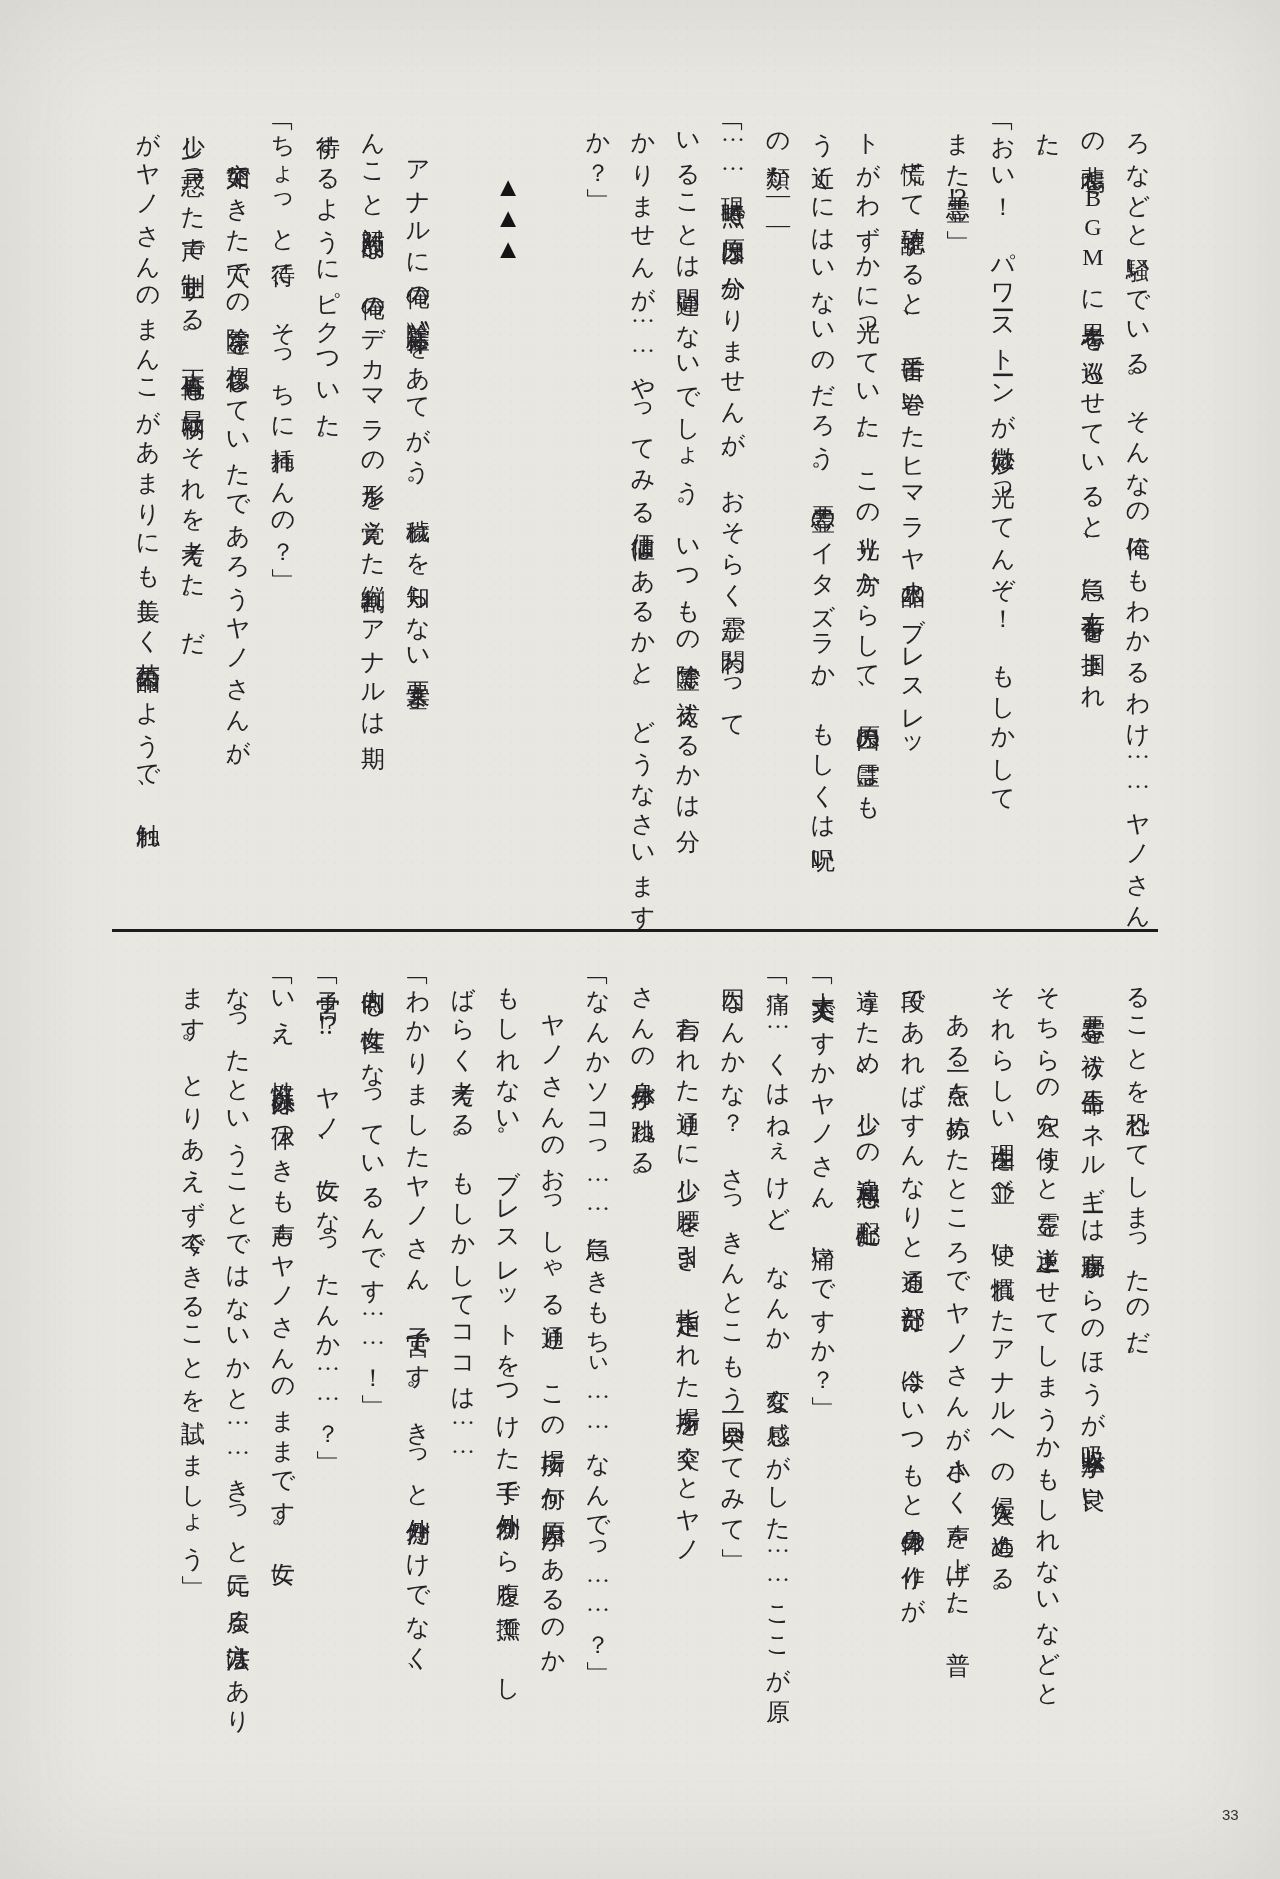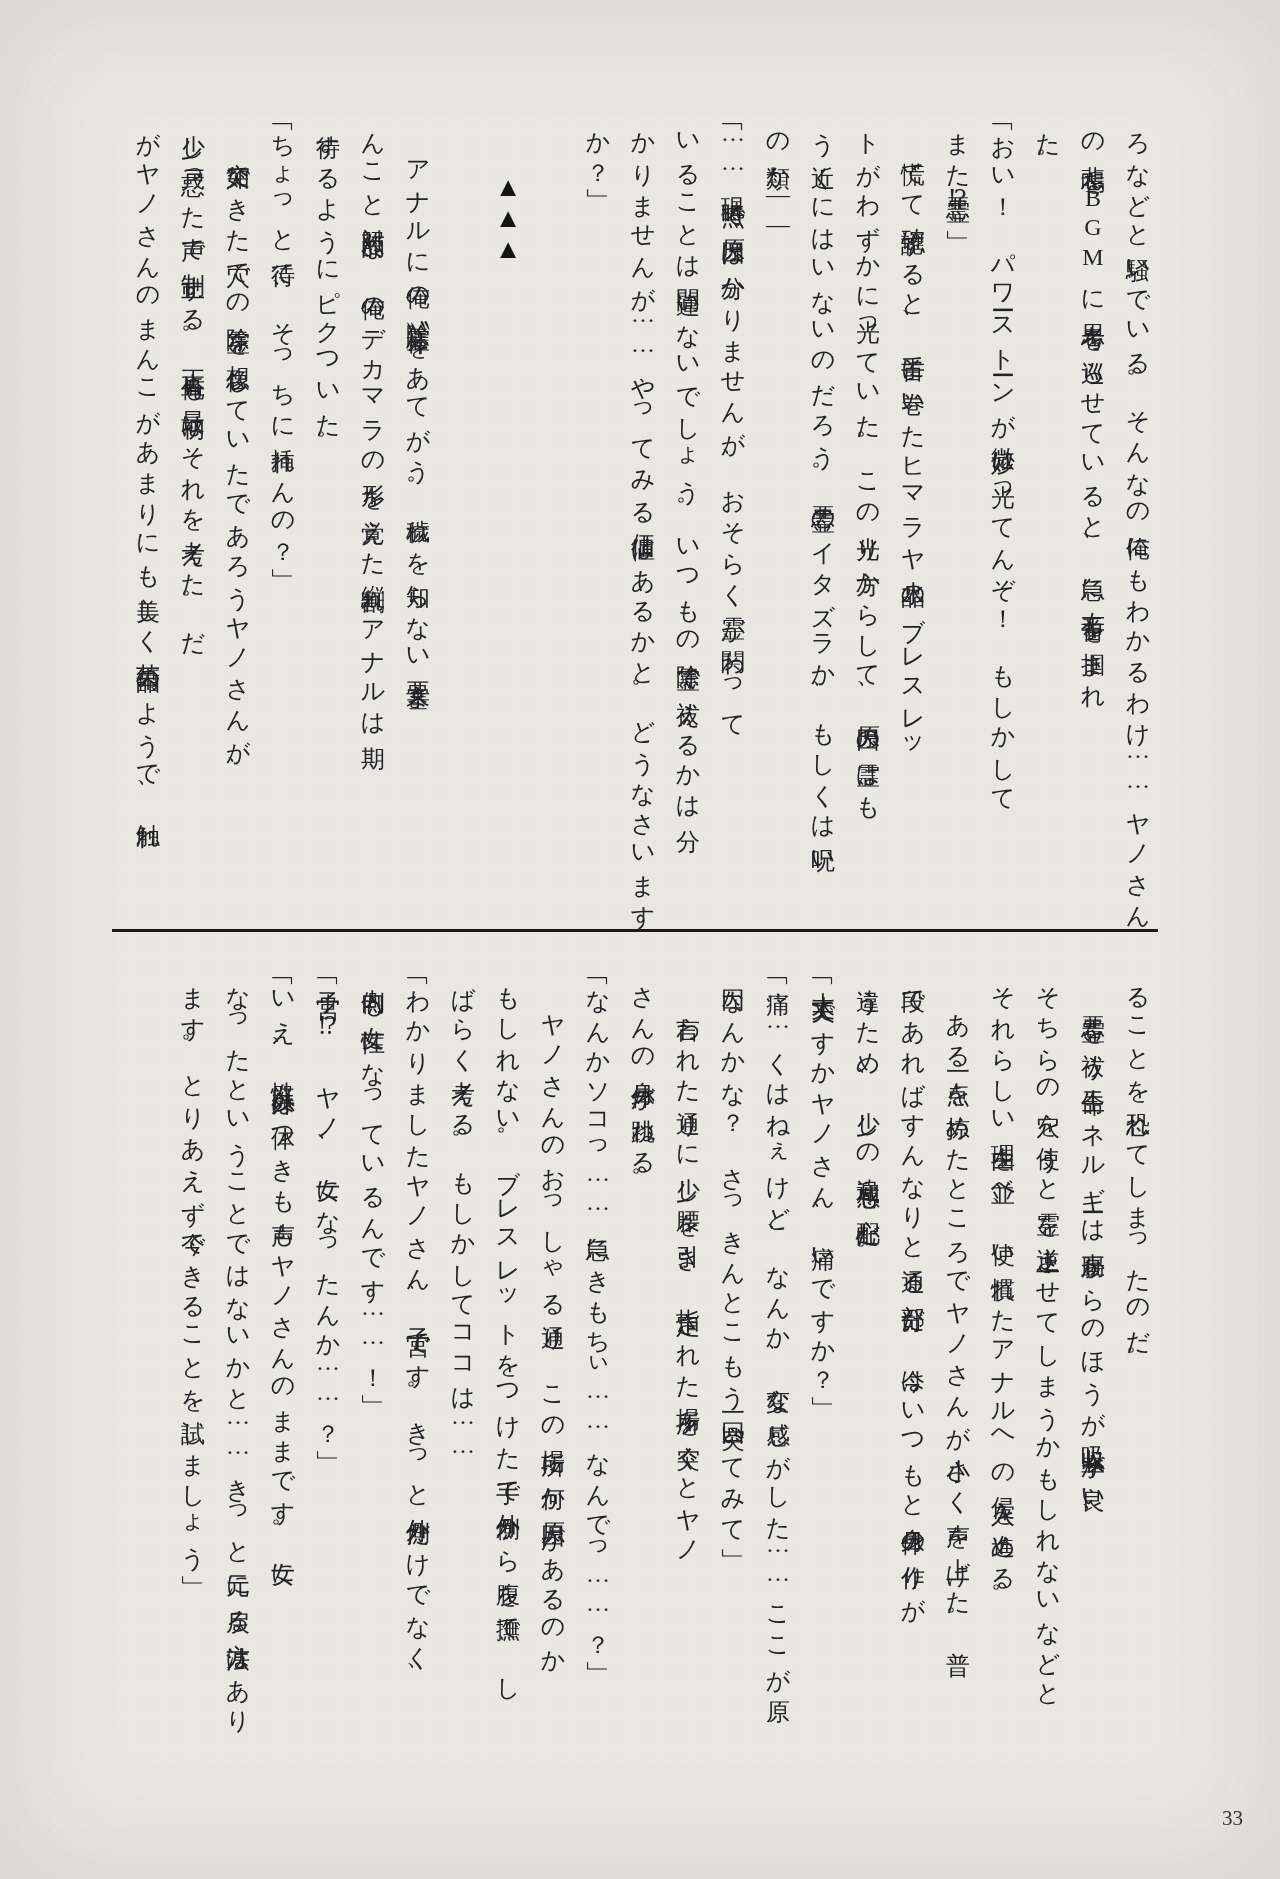"33" .pagenum { font-family: Liberation Serif, serif -> Liberation Sans, sans-serif; font-size: 21px -> 15px }
